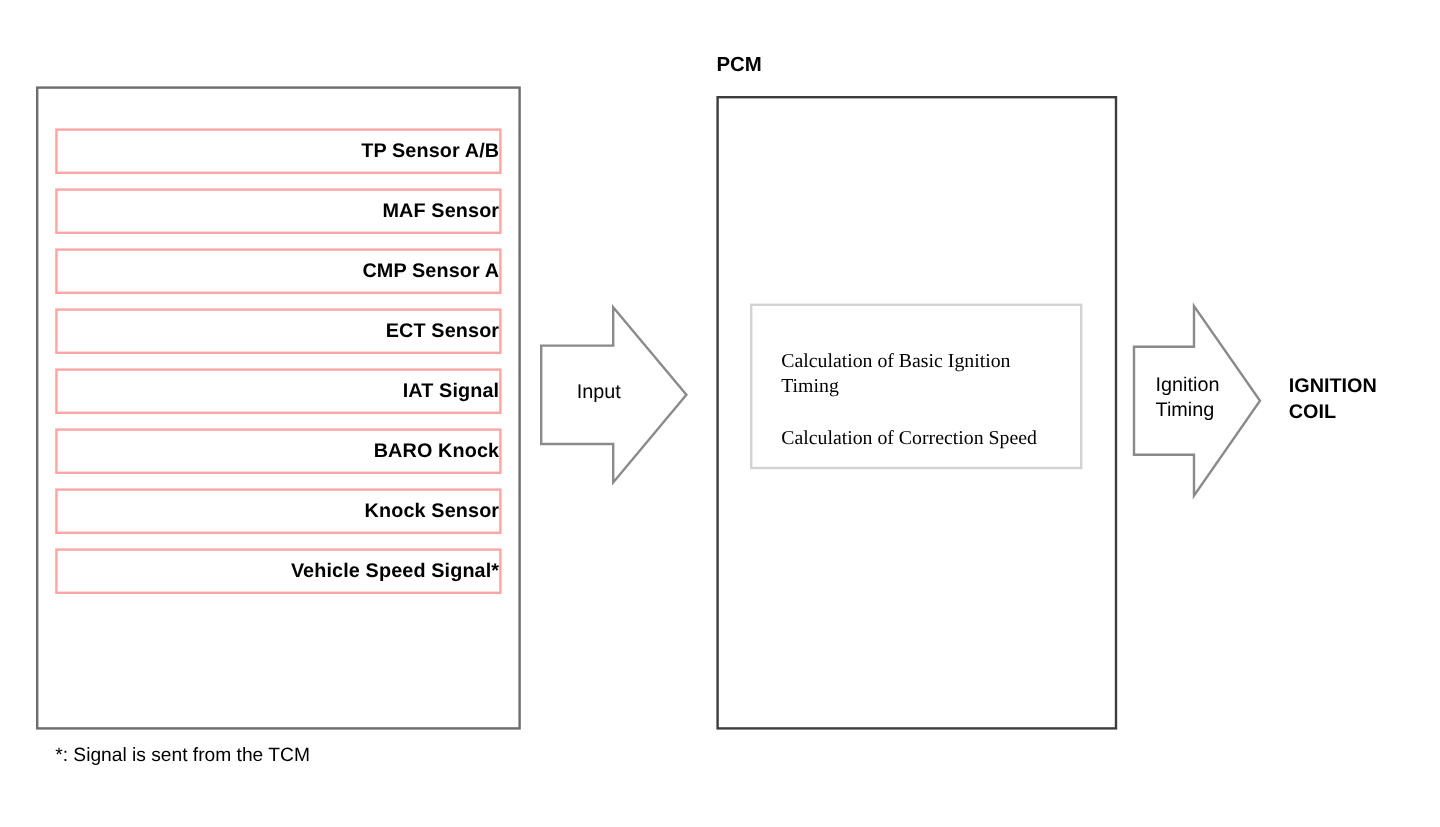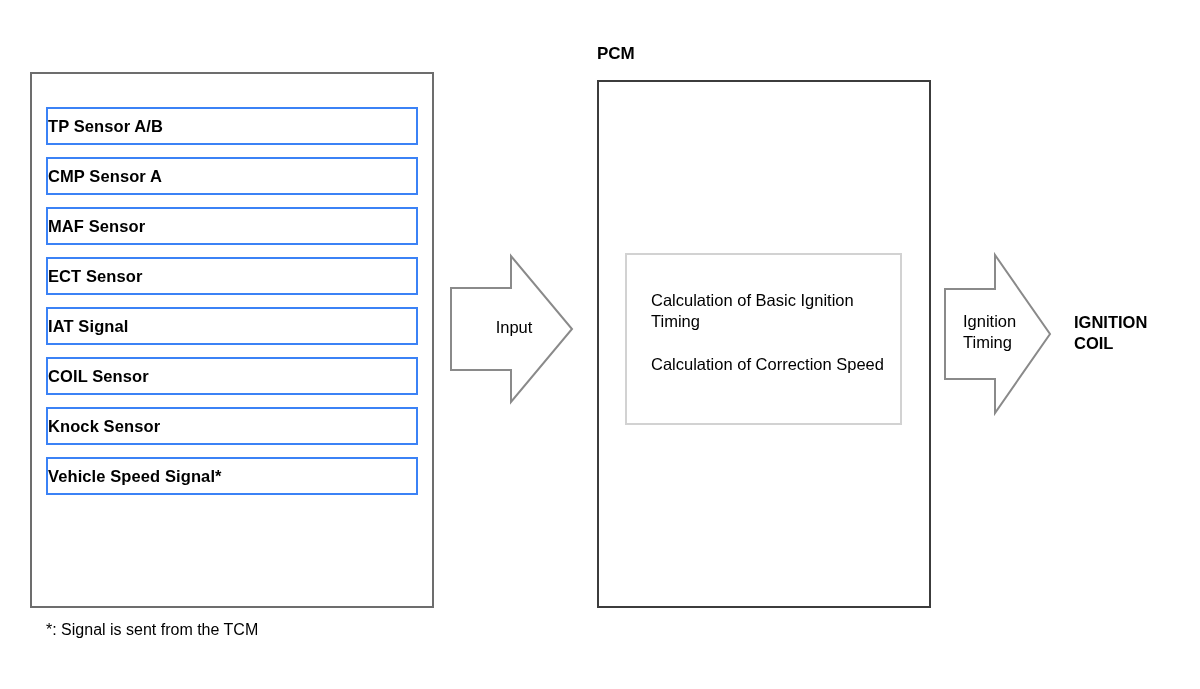"TP Sensor A/B" .sensor-item { border: 2px solid #3b82f6 -> 2px solid #fca5a5; justify-content: flex-start -> flex-end }
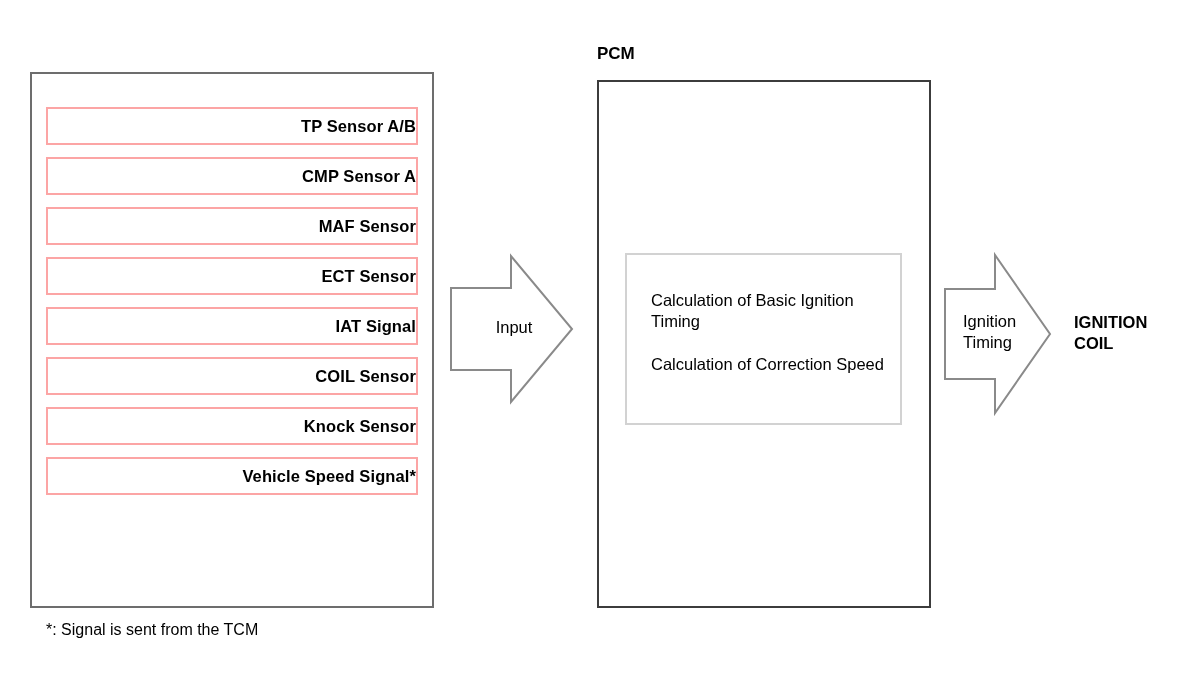"CMP Sensor A" div.sensor-item { order: before "MAF Sensor" -> after "MAF Sensor" }
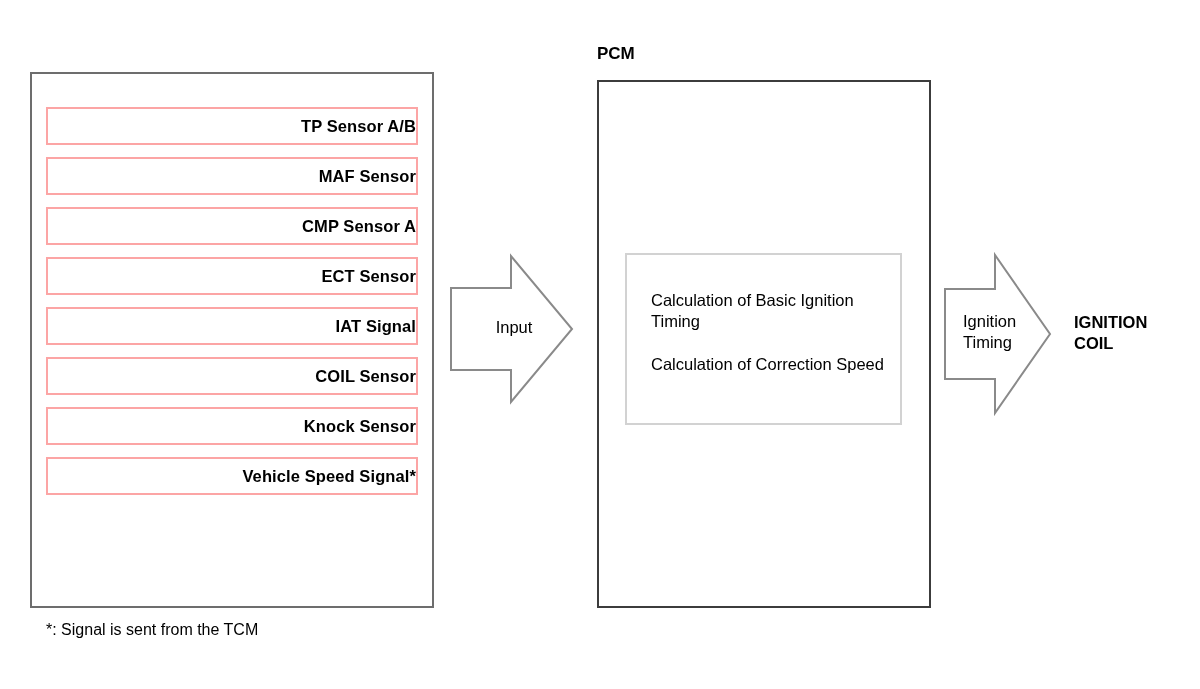"Calculation of Basic Ignition Timing" #pcm-inner-box { font-family: none -> Liberation Serif, serif; height: 172px -> 138px }
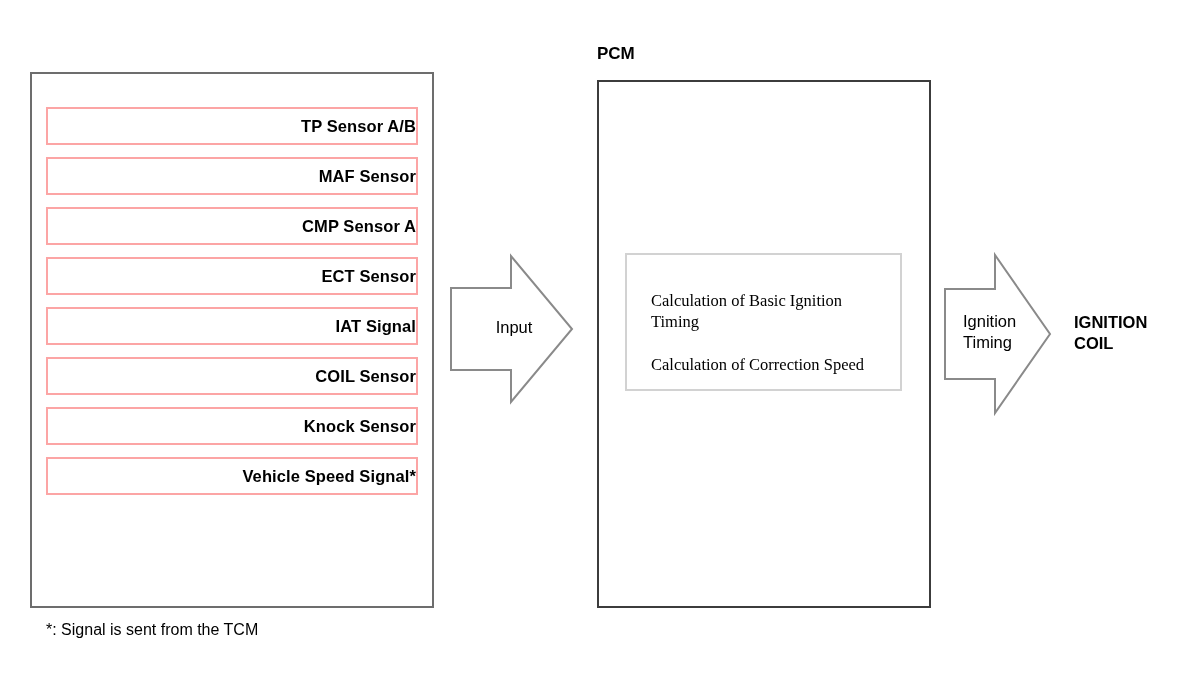"Input" #input-arrow-label { left: 20px -> 5px }
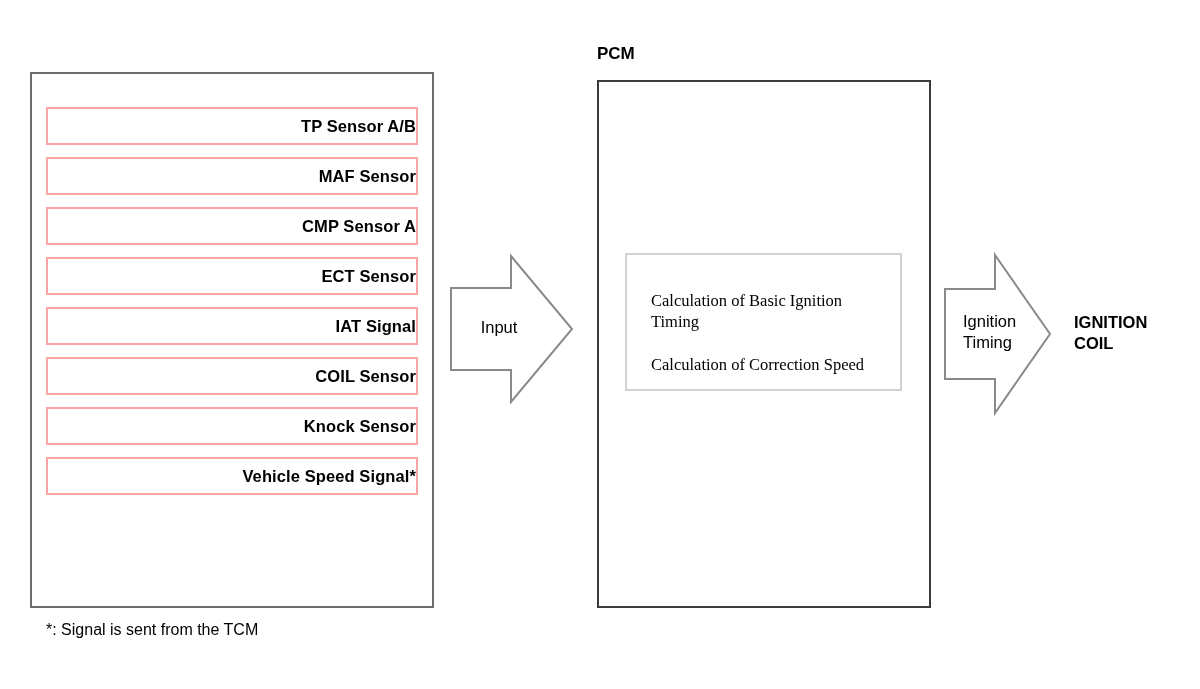"COIL Sensor" span.sensor-item-label { text: COIL Sensor -> BARO Knock }
